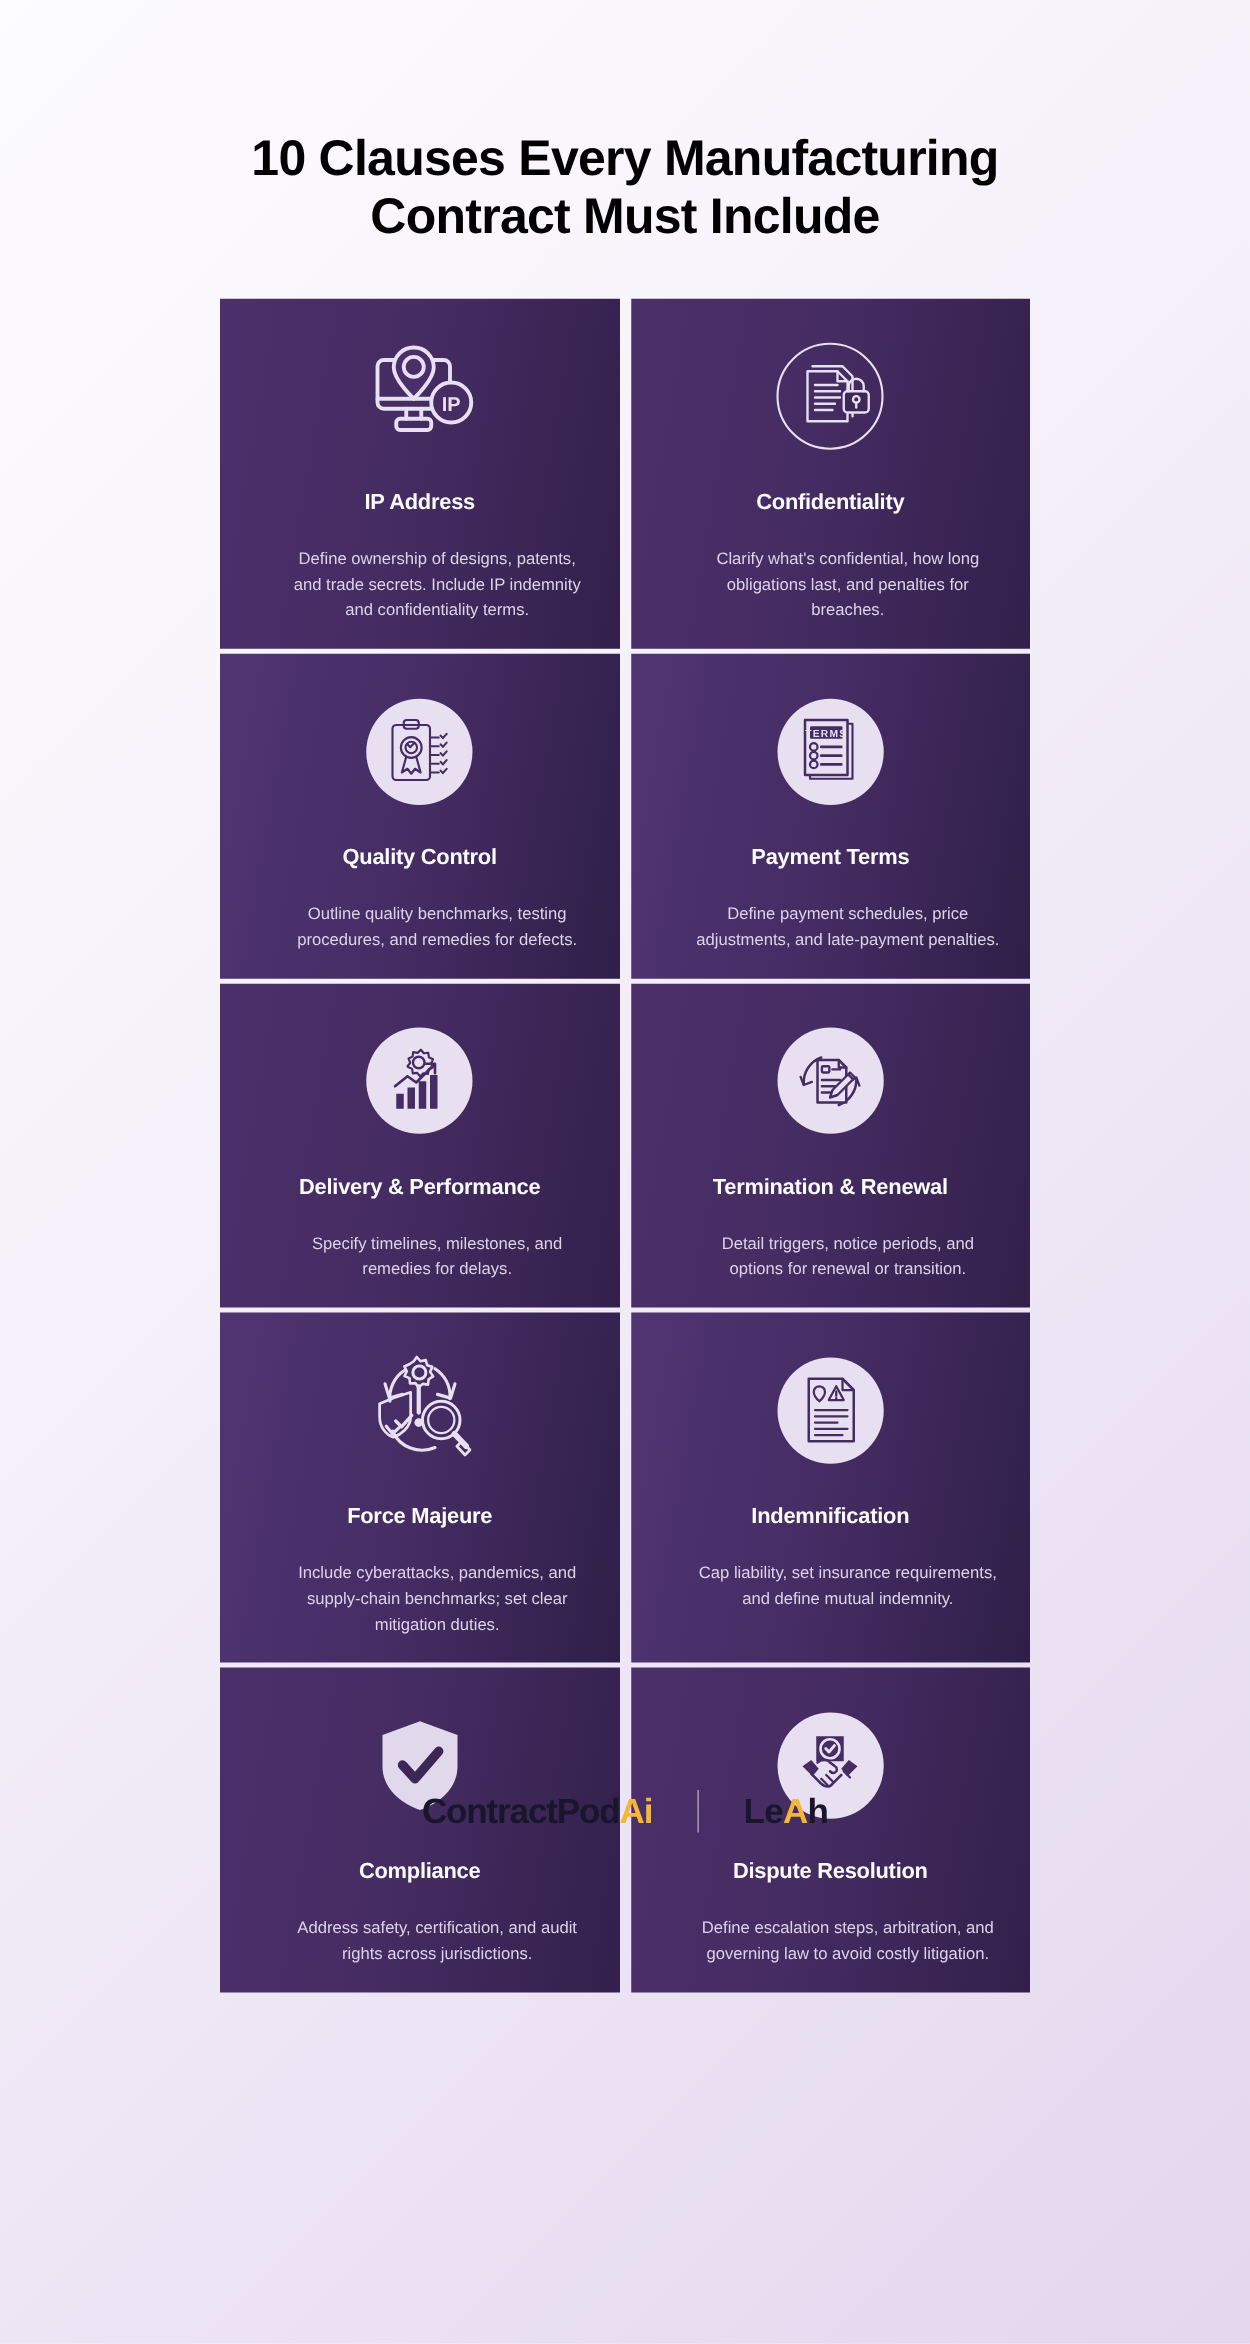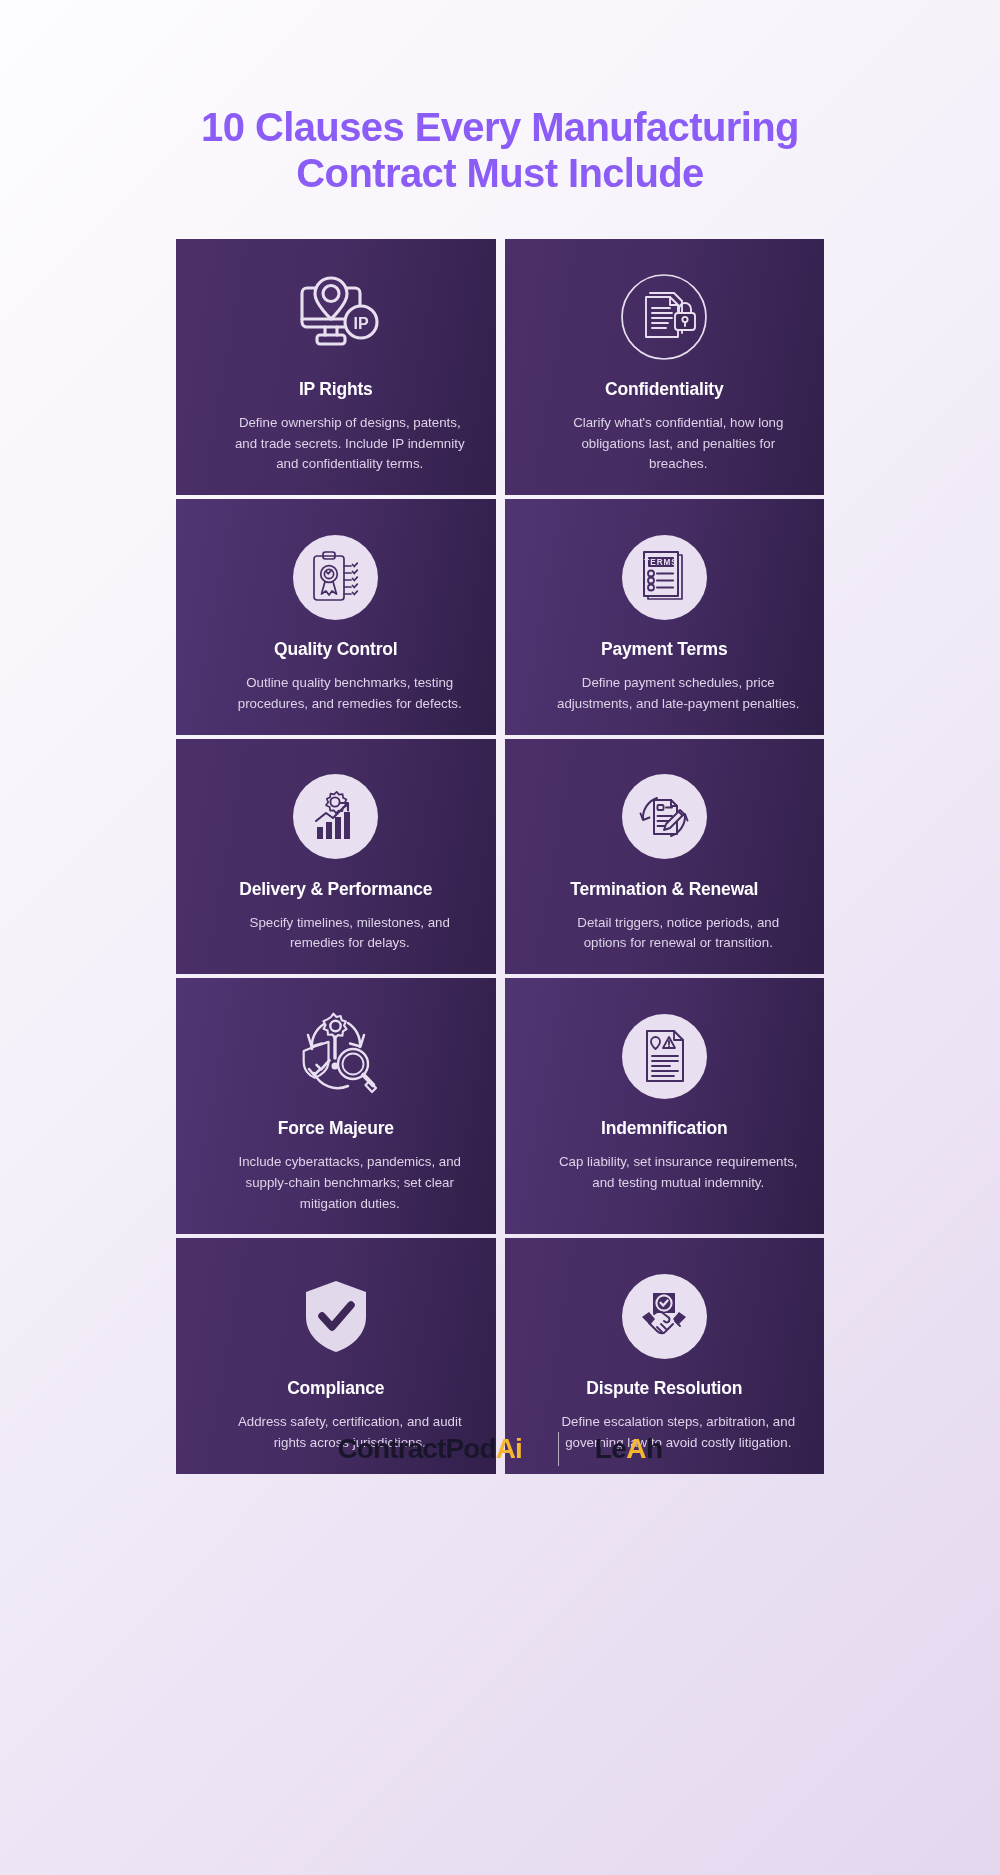"10 Clauses Every Manufacturing Contract" .title { color: #8b5cf6 -> #000000 }
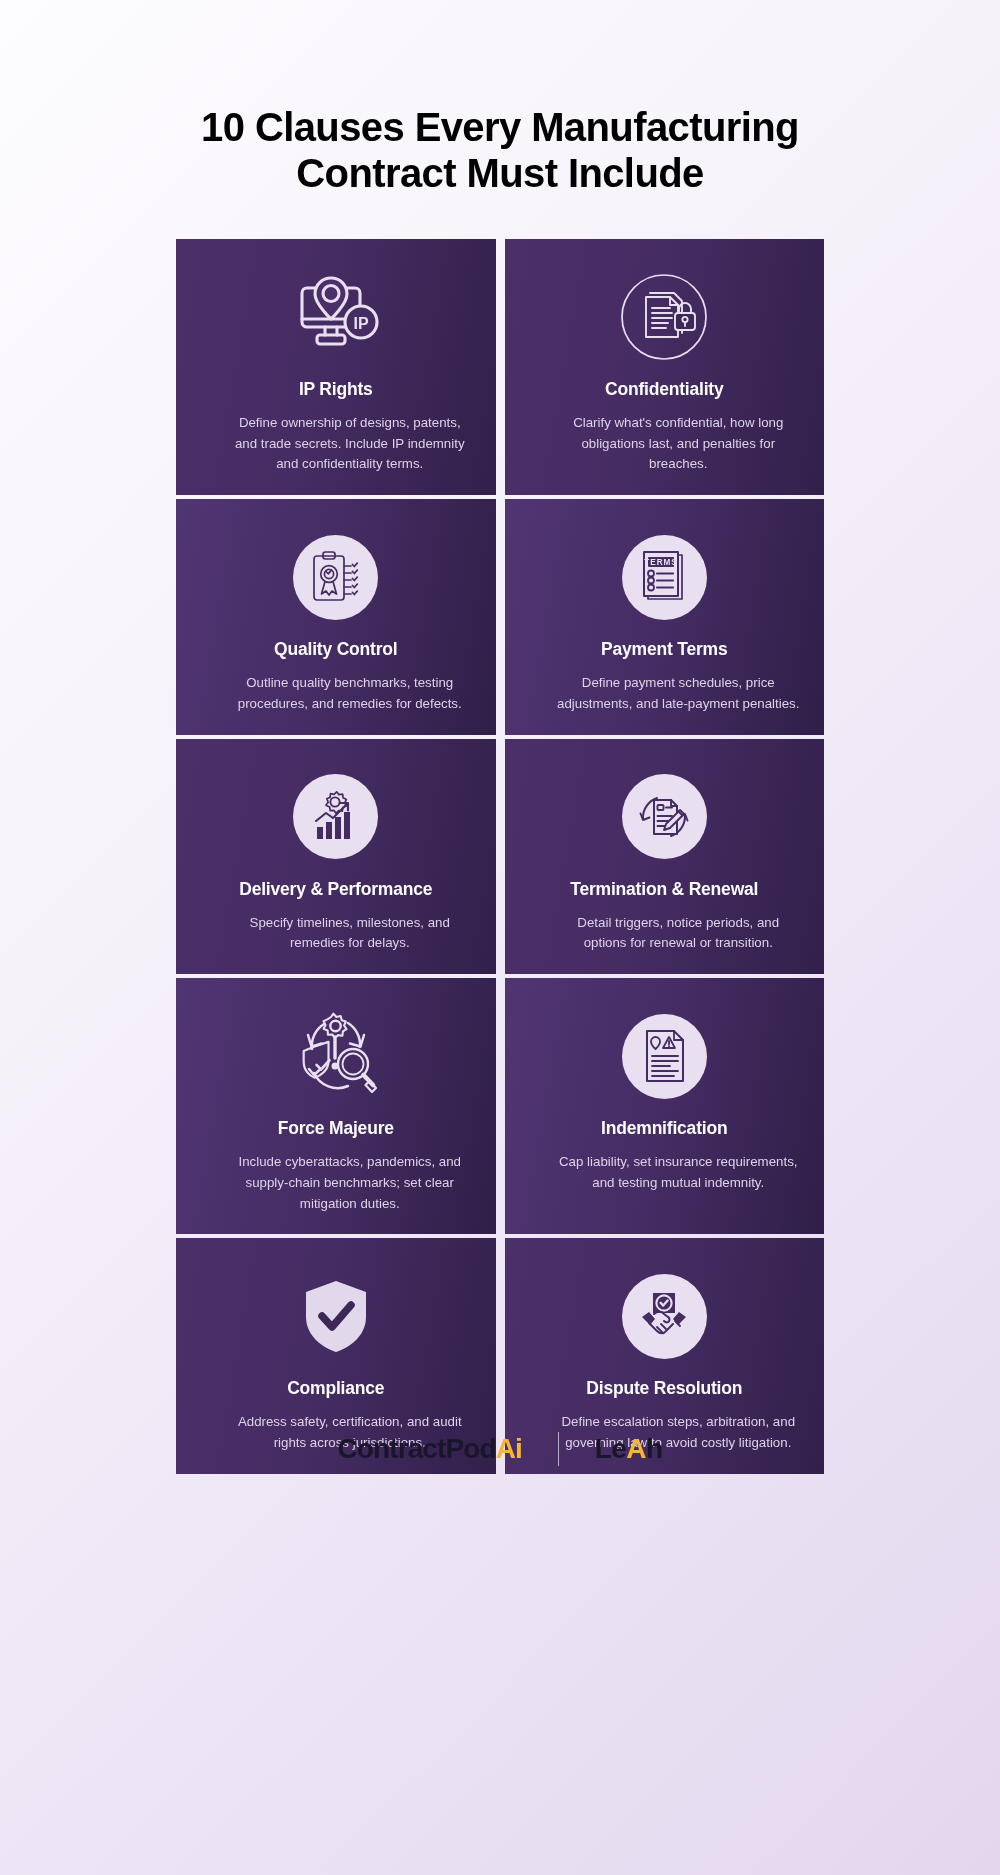"IP" .card { gap: none -> 12px }
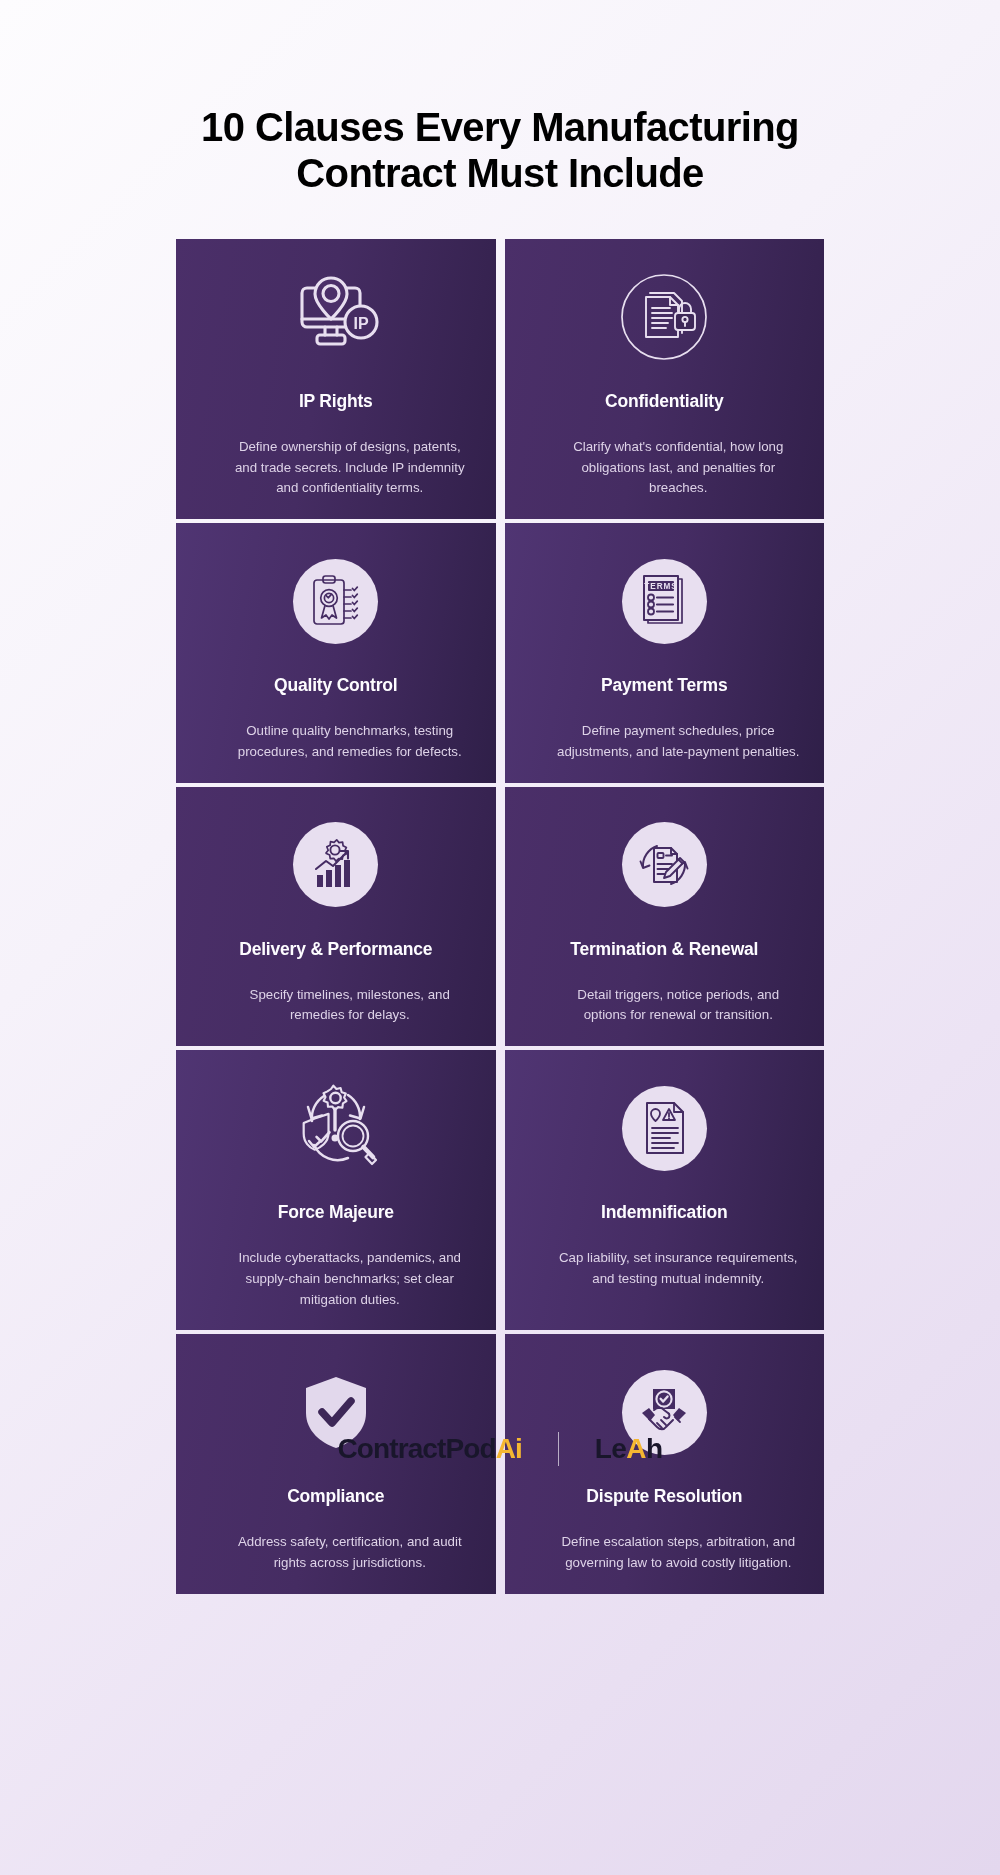"IP Rights" h3 { text: Rights -> Address }
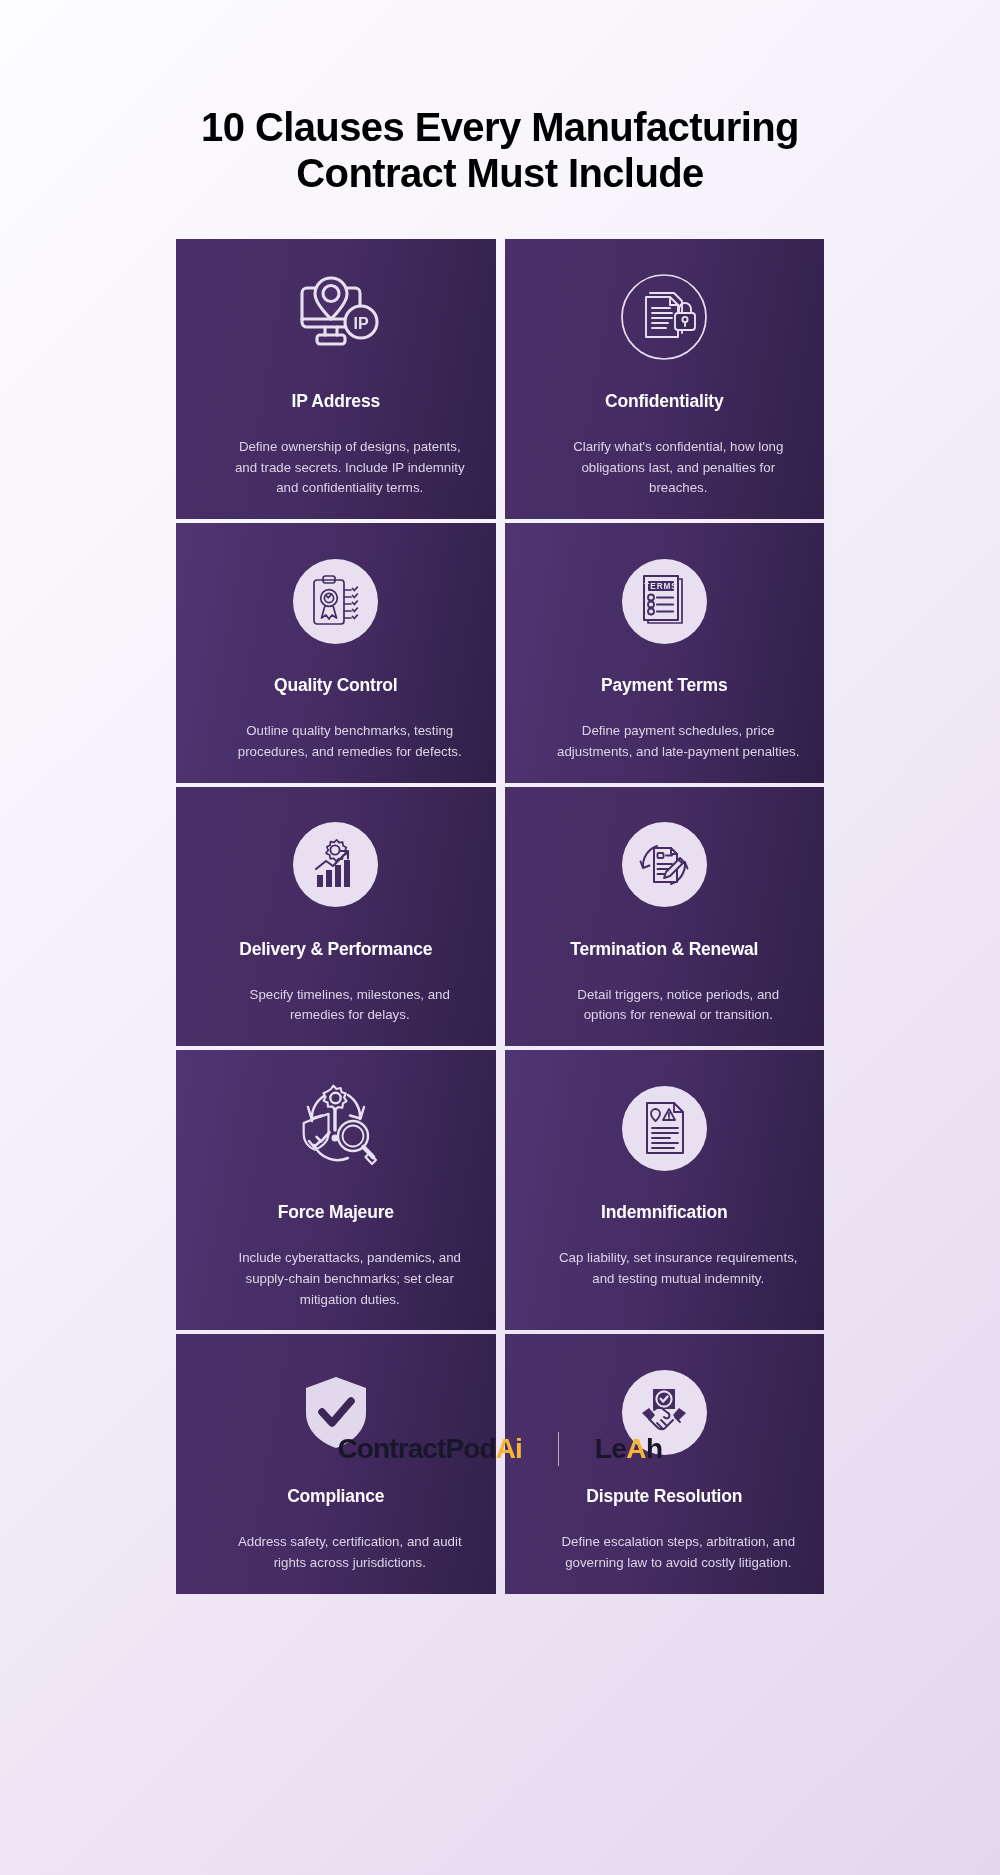"Cap liability, set insurance" p { text: testing -> define }
